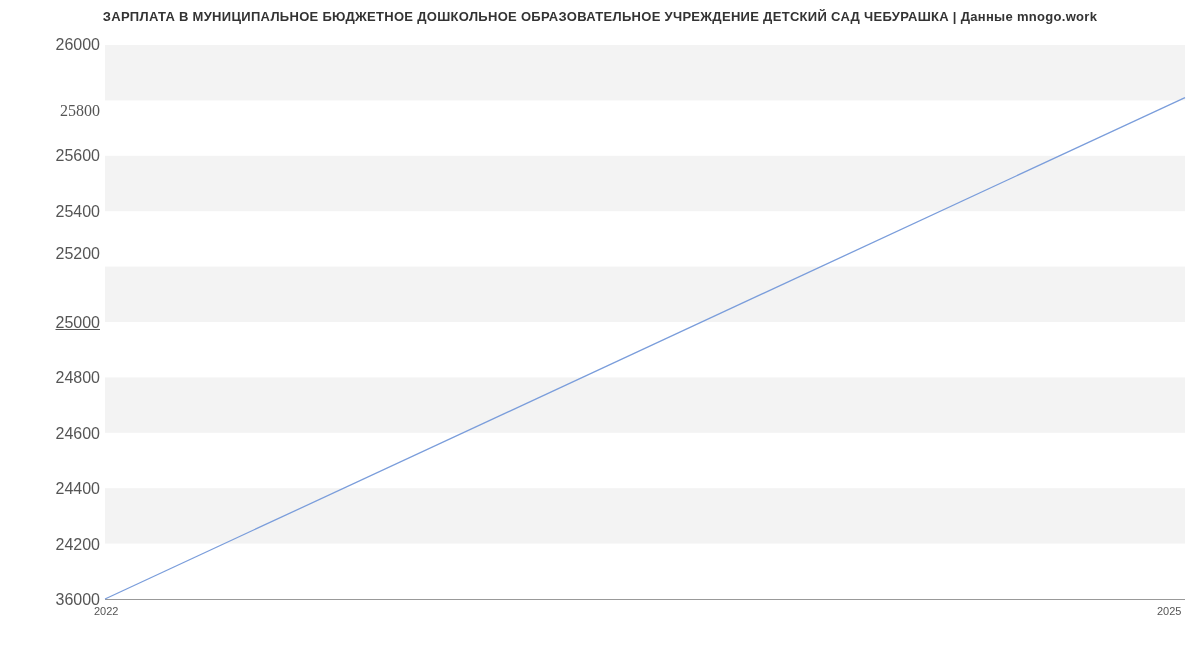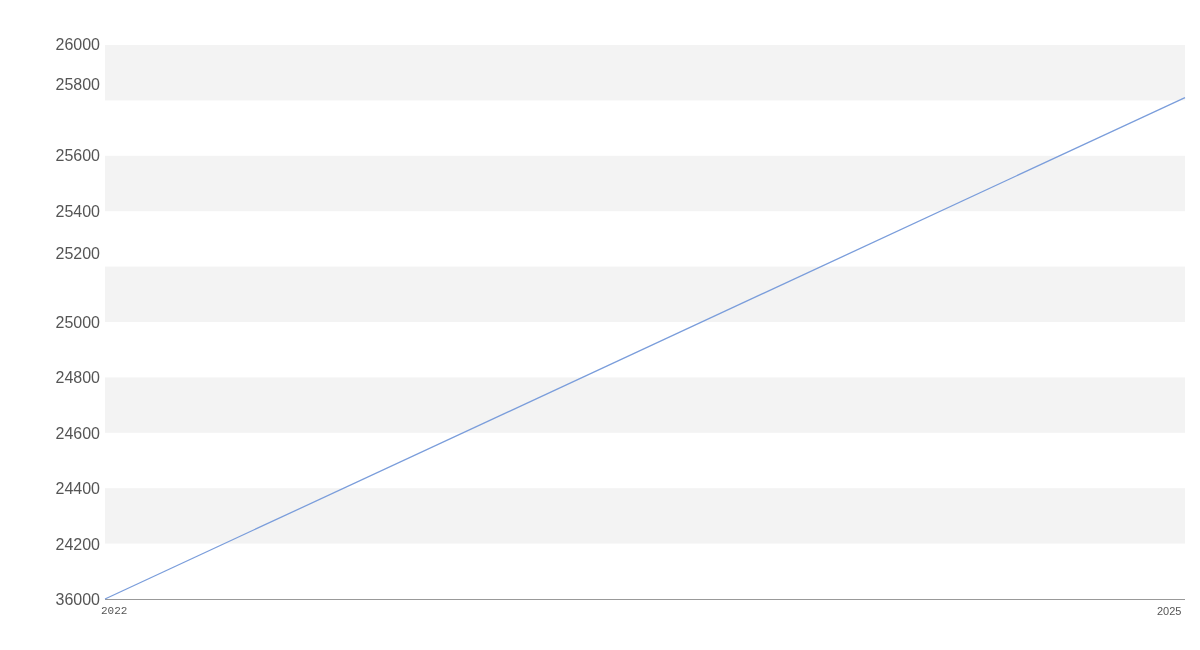"ЗАРПЛАТА В МУНИЦИПАЛЬНОЕ БЮДЖЕТНОЕ" div.chart-title { html: none -> <div>ЗАРПЛАТА В МУНИЦИПАЛЬНОЕ БЮДЖЕТНОЕ ДОШКОЛЬНОЕ ОБРАЗОВАТЕЛЬНОЕ УЧРЕЖДЕНИЕ ДЕТСКИЙ САД ЧЕБУРАШКА | Данные mnogo.work</div> }
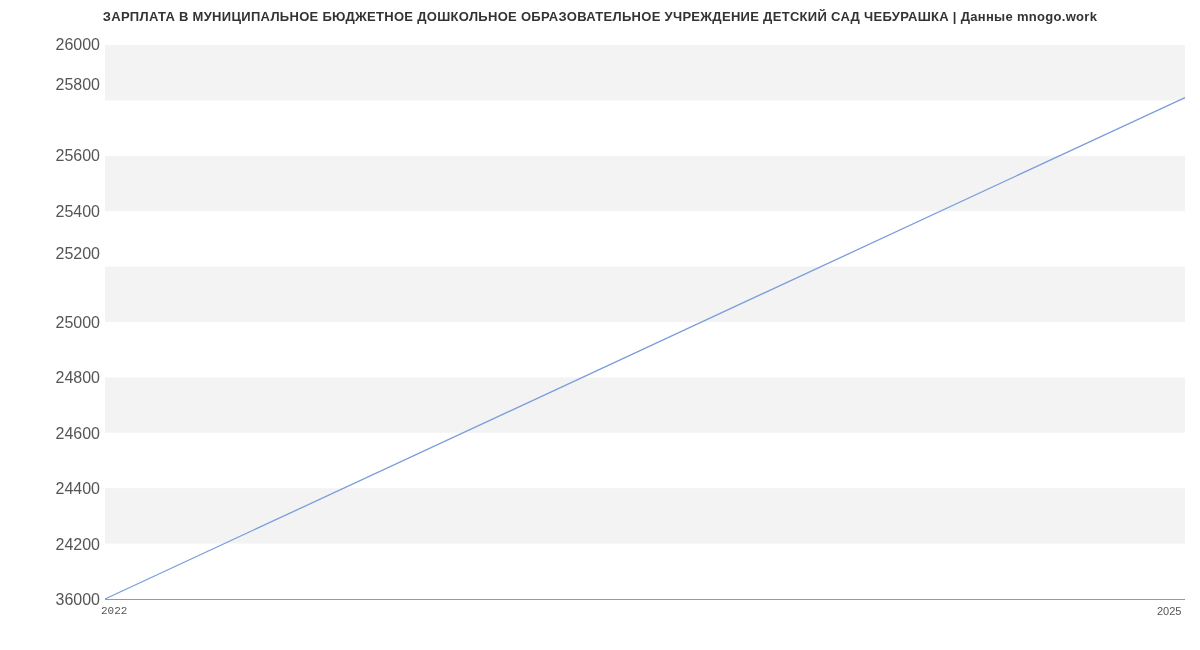"25800" div.y-tick-label { font-family: none -> Liberation Serif, serif; top: 85px -> 111px }
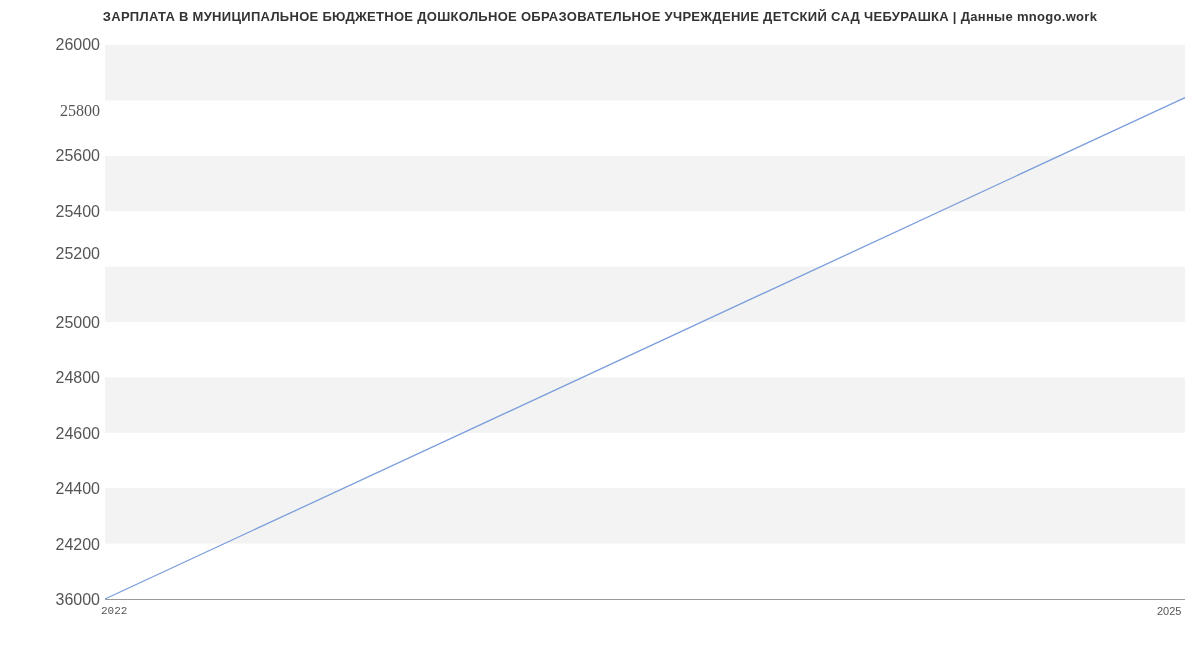"25000" div.y-tick-label { text-decoration: none -> underline }
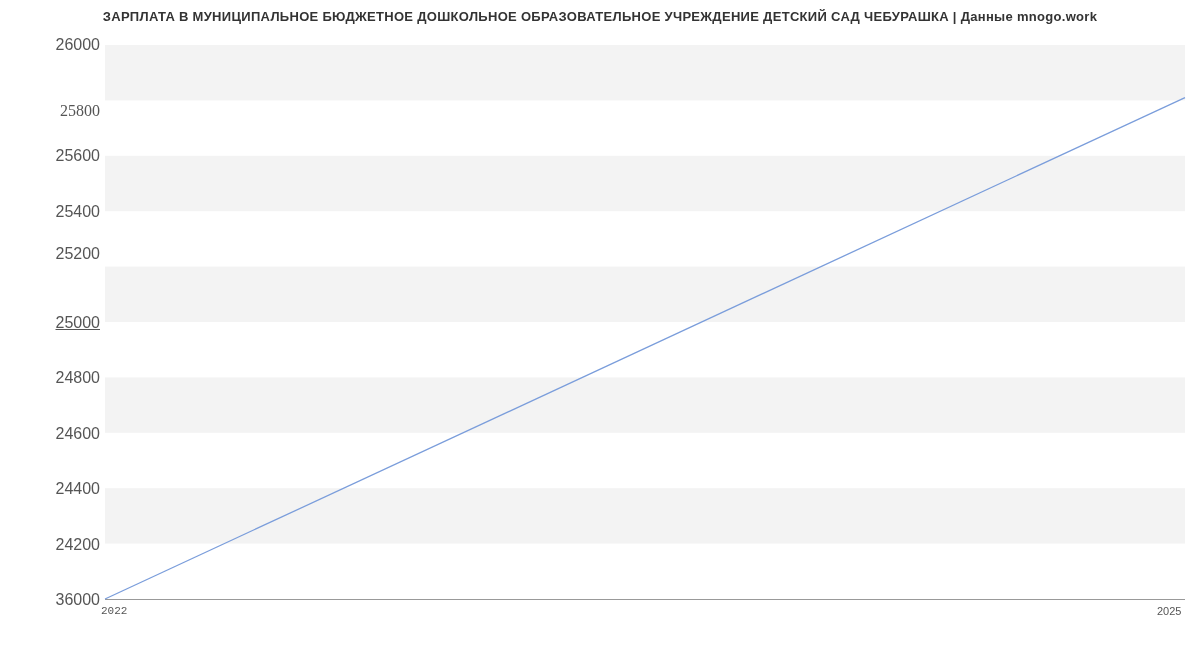"2022" div.x-tick-label { font-family: Liberation Mono, monospace -> none; left: 101px -> 94px }
